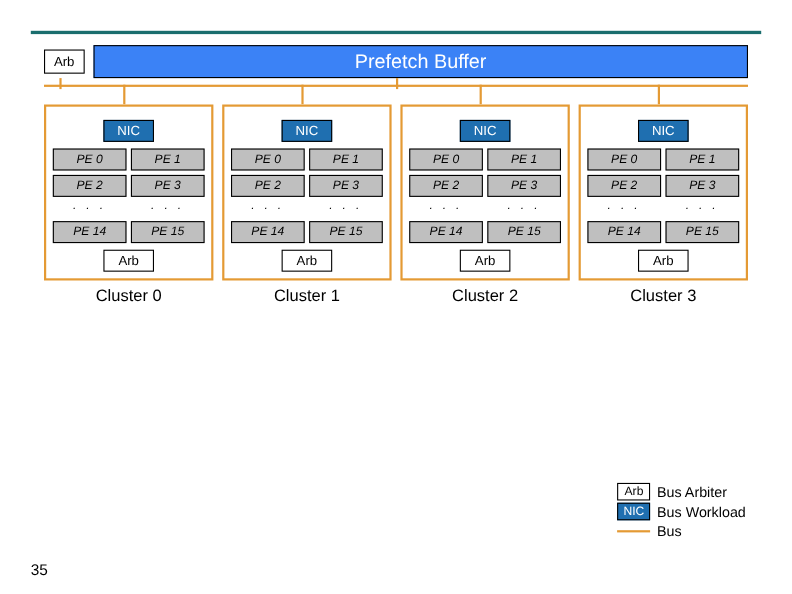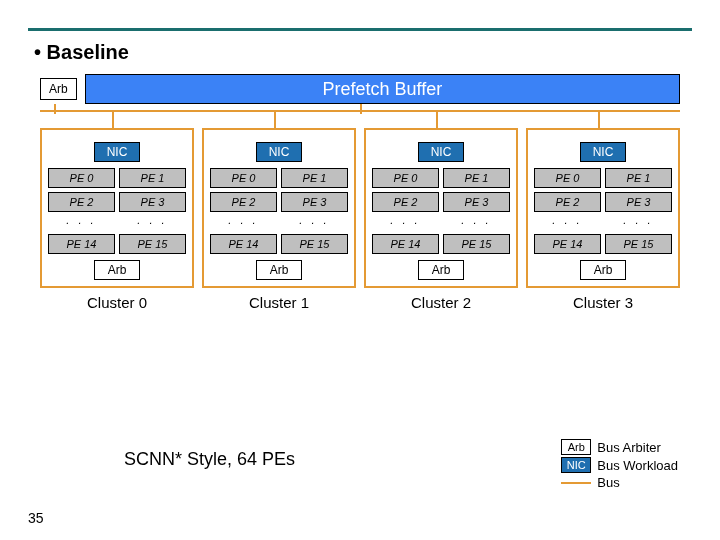"Baseline" div.bullet { html: <div>Baseline</div> -> none }
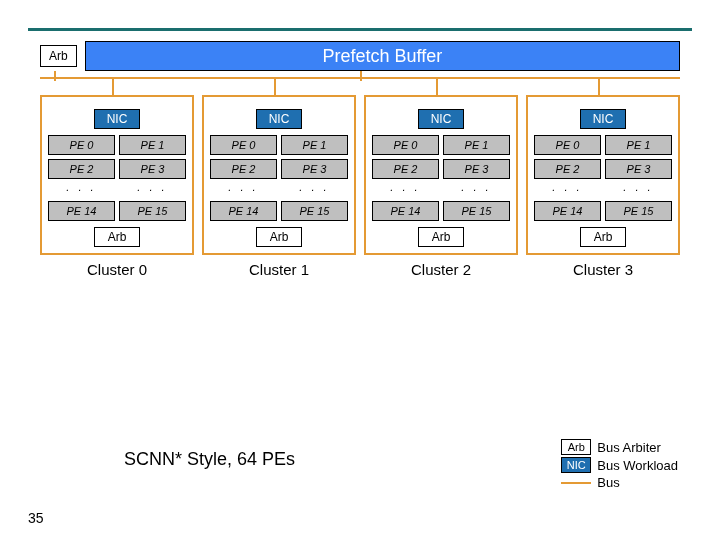"SCNN* Style, 64 PEs" div.legend-left { html: <div>SCNN* Style, 64 PEs</div> -> none }
